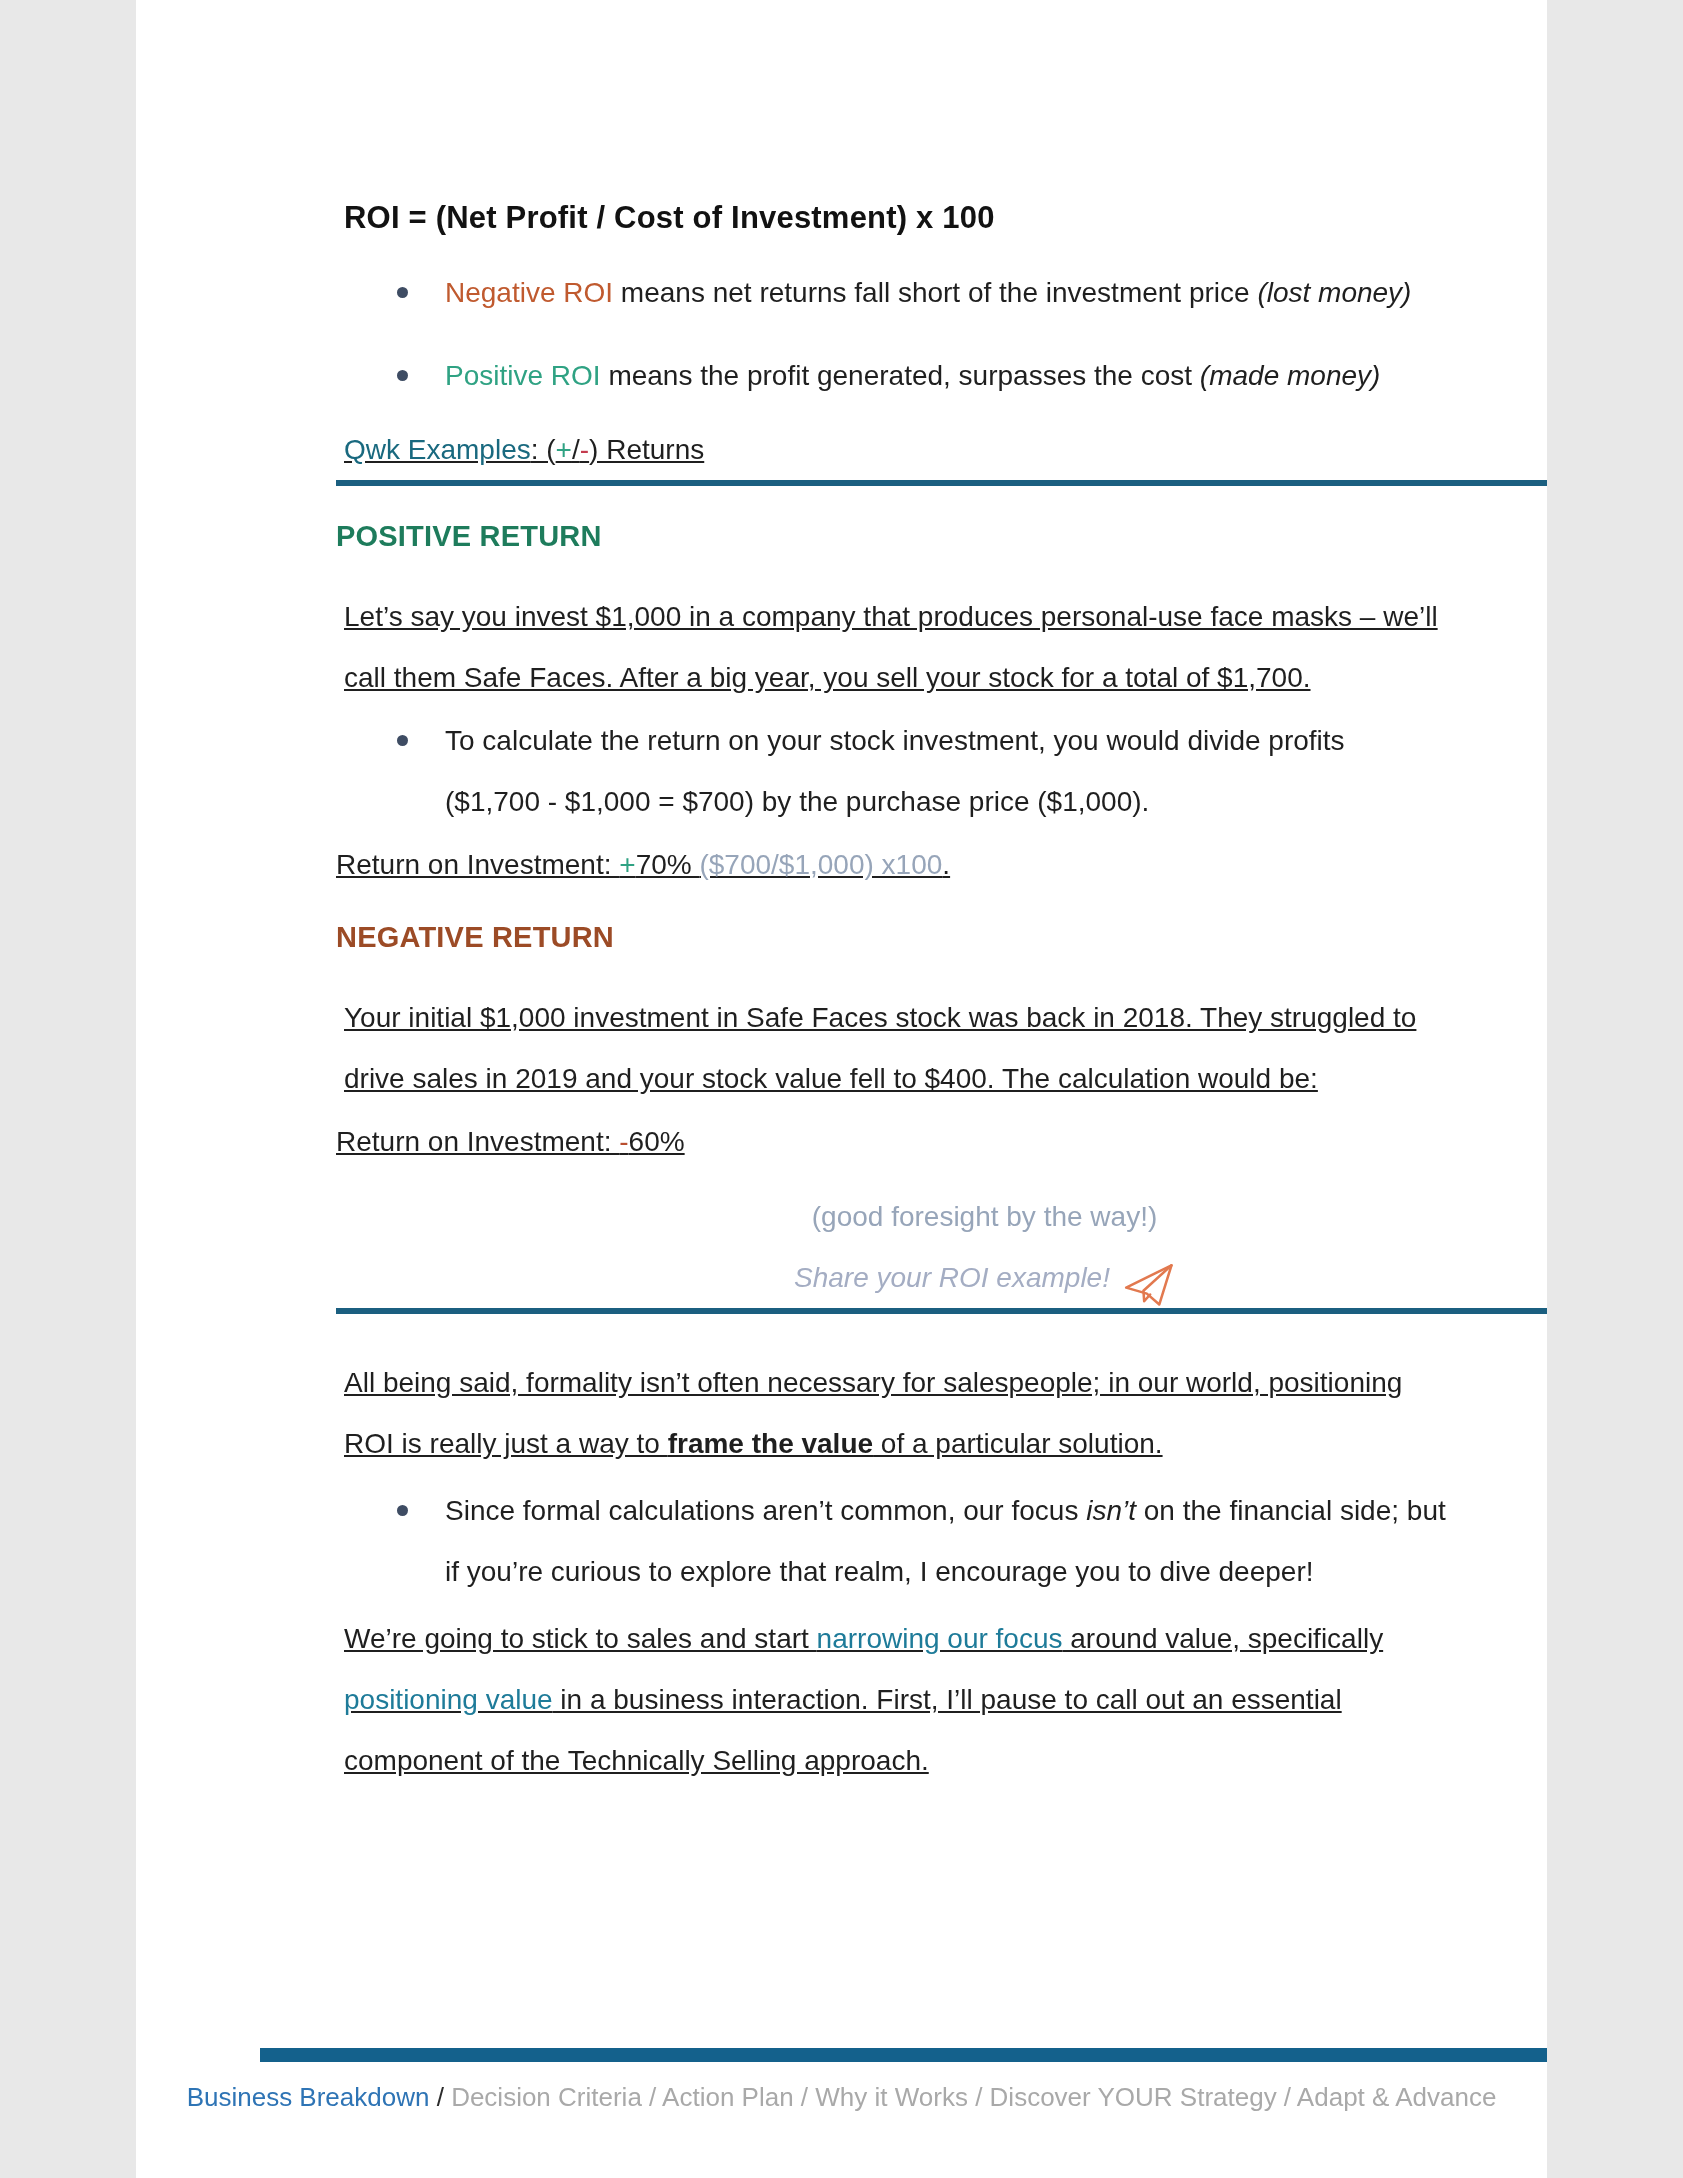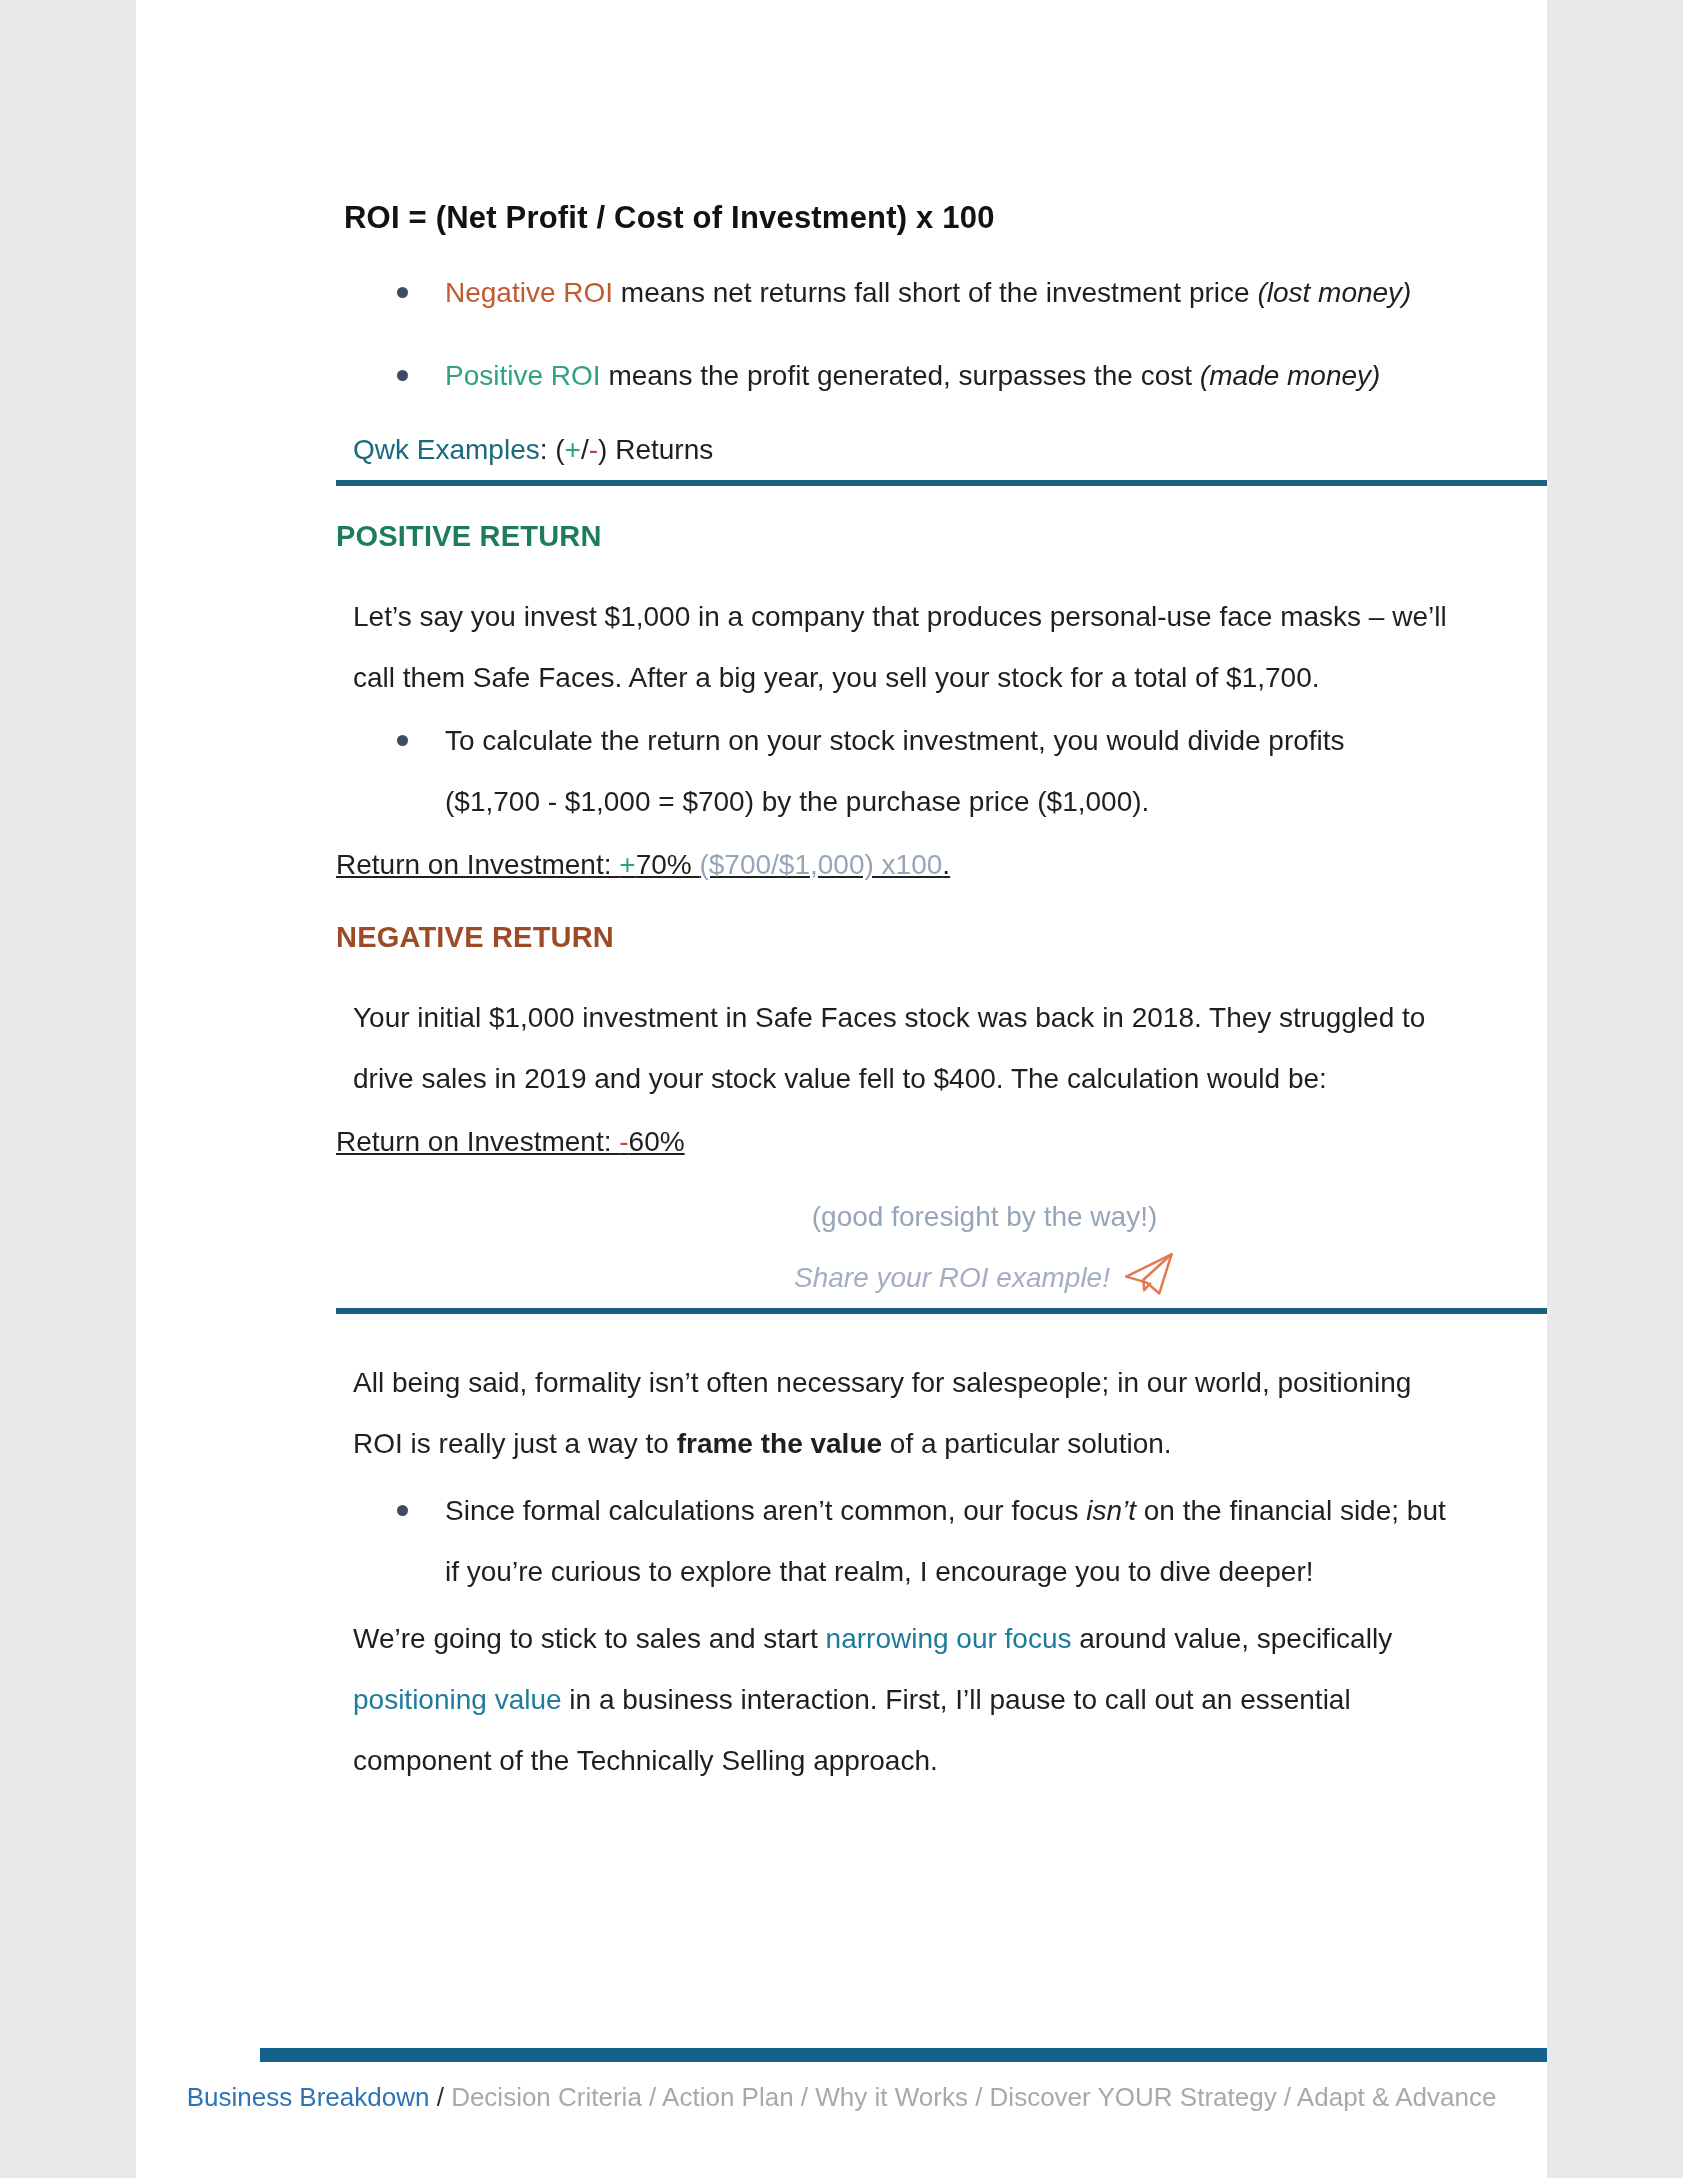"Qwk Examples: (+/-) Returns" .para { margin: 30px 17px 0 -> 30px 8px 0; text-decoration: none -> underline }
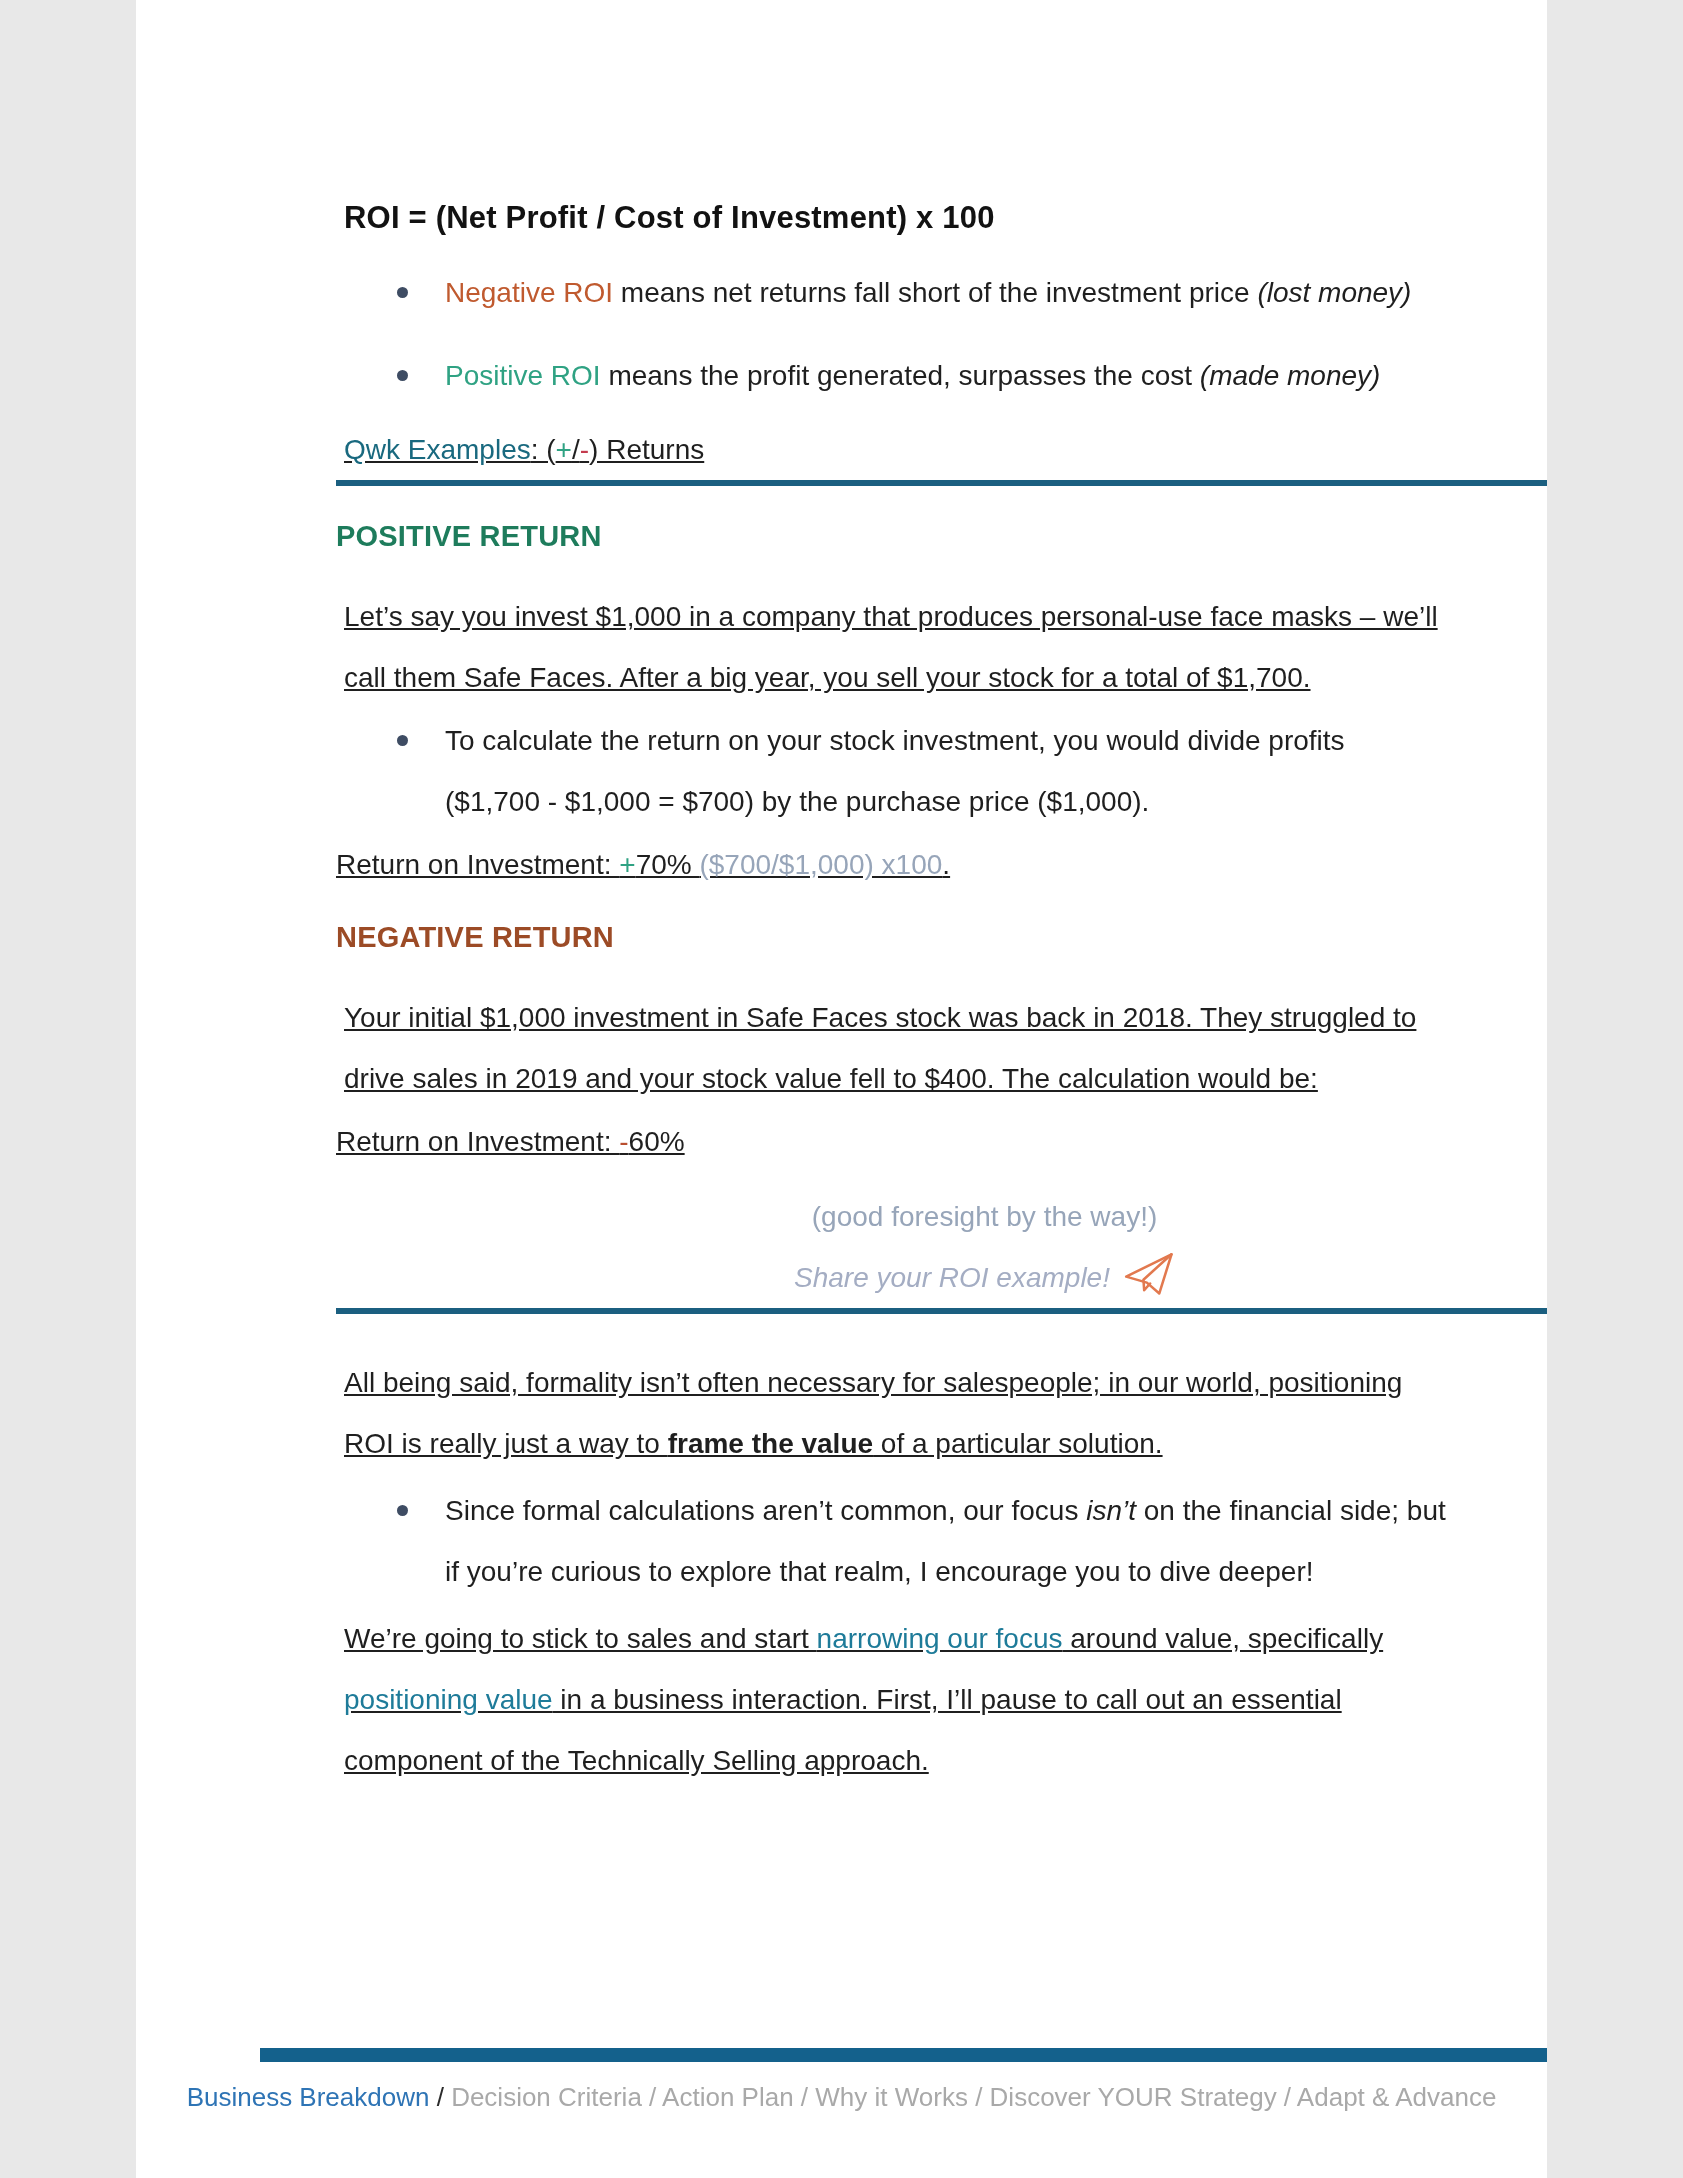"Share your ROI example!" .aside-right { align-items: flex-start -> flex-end }
